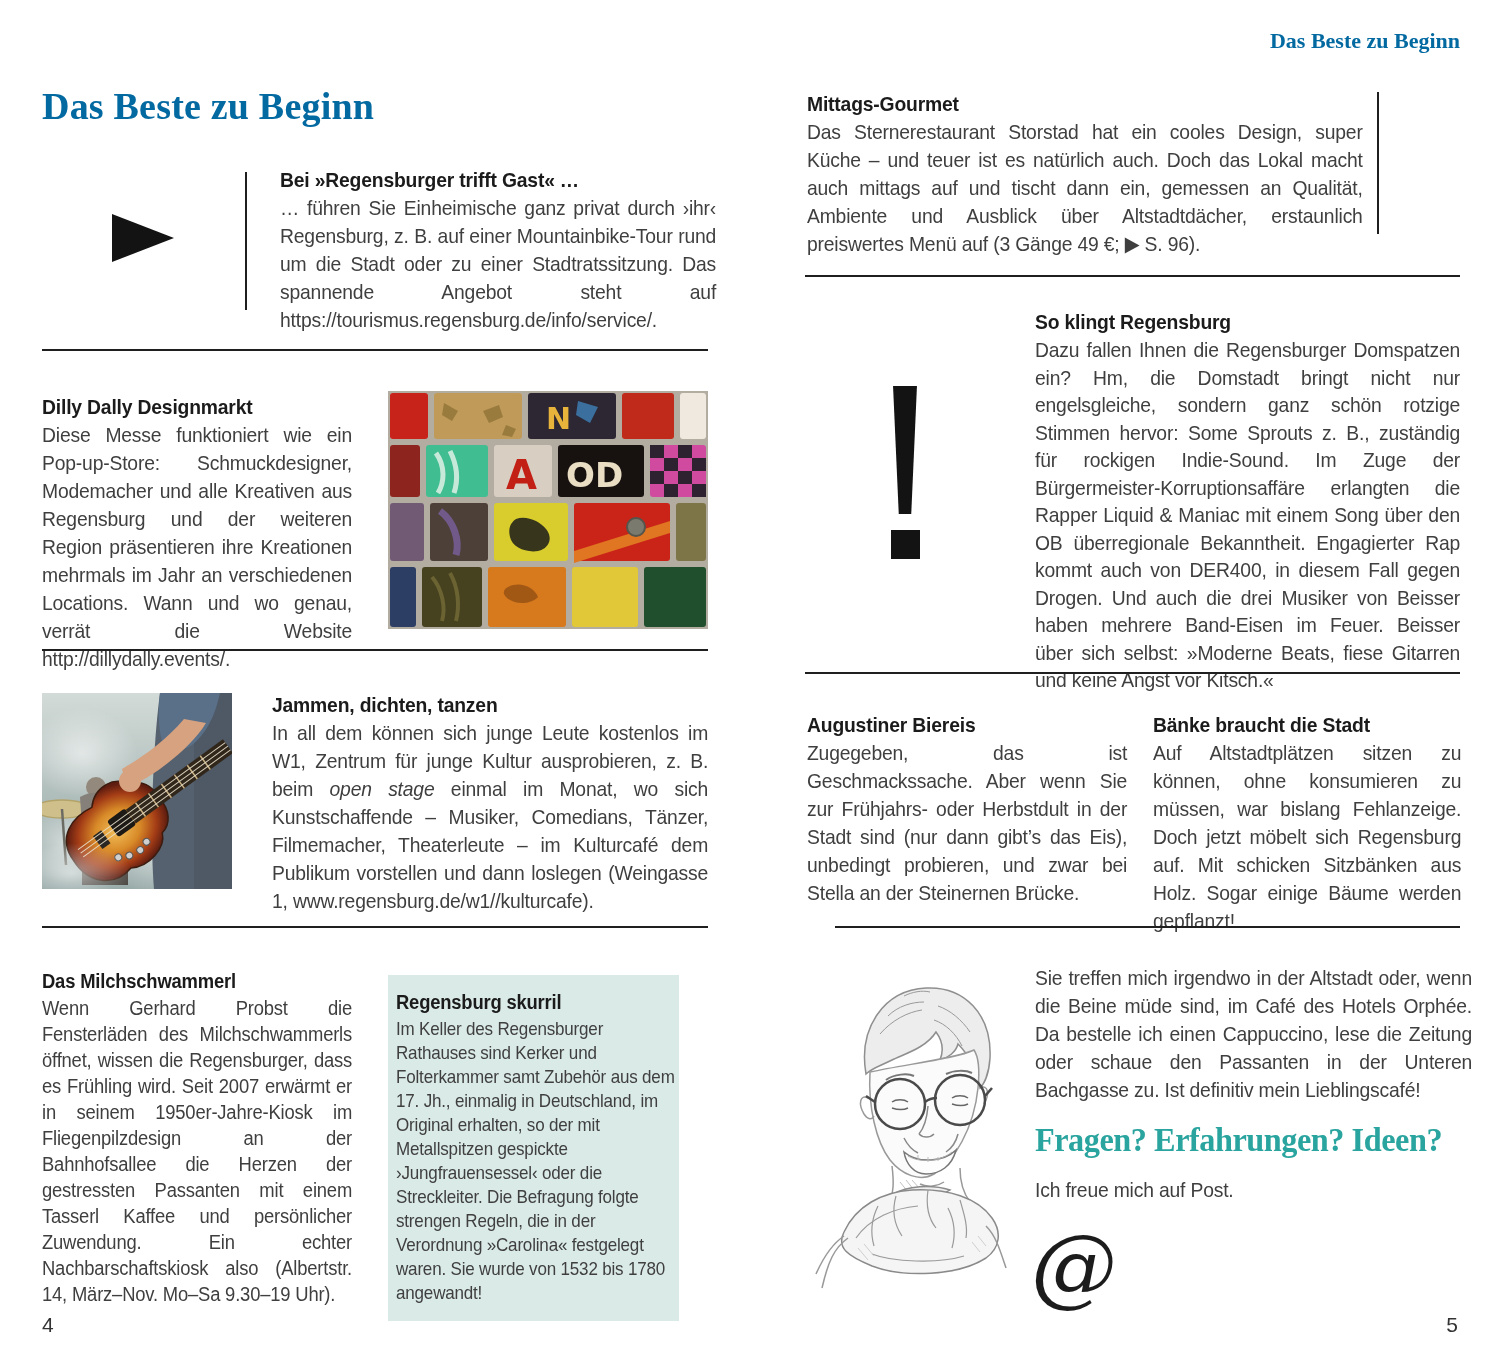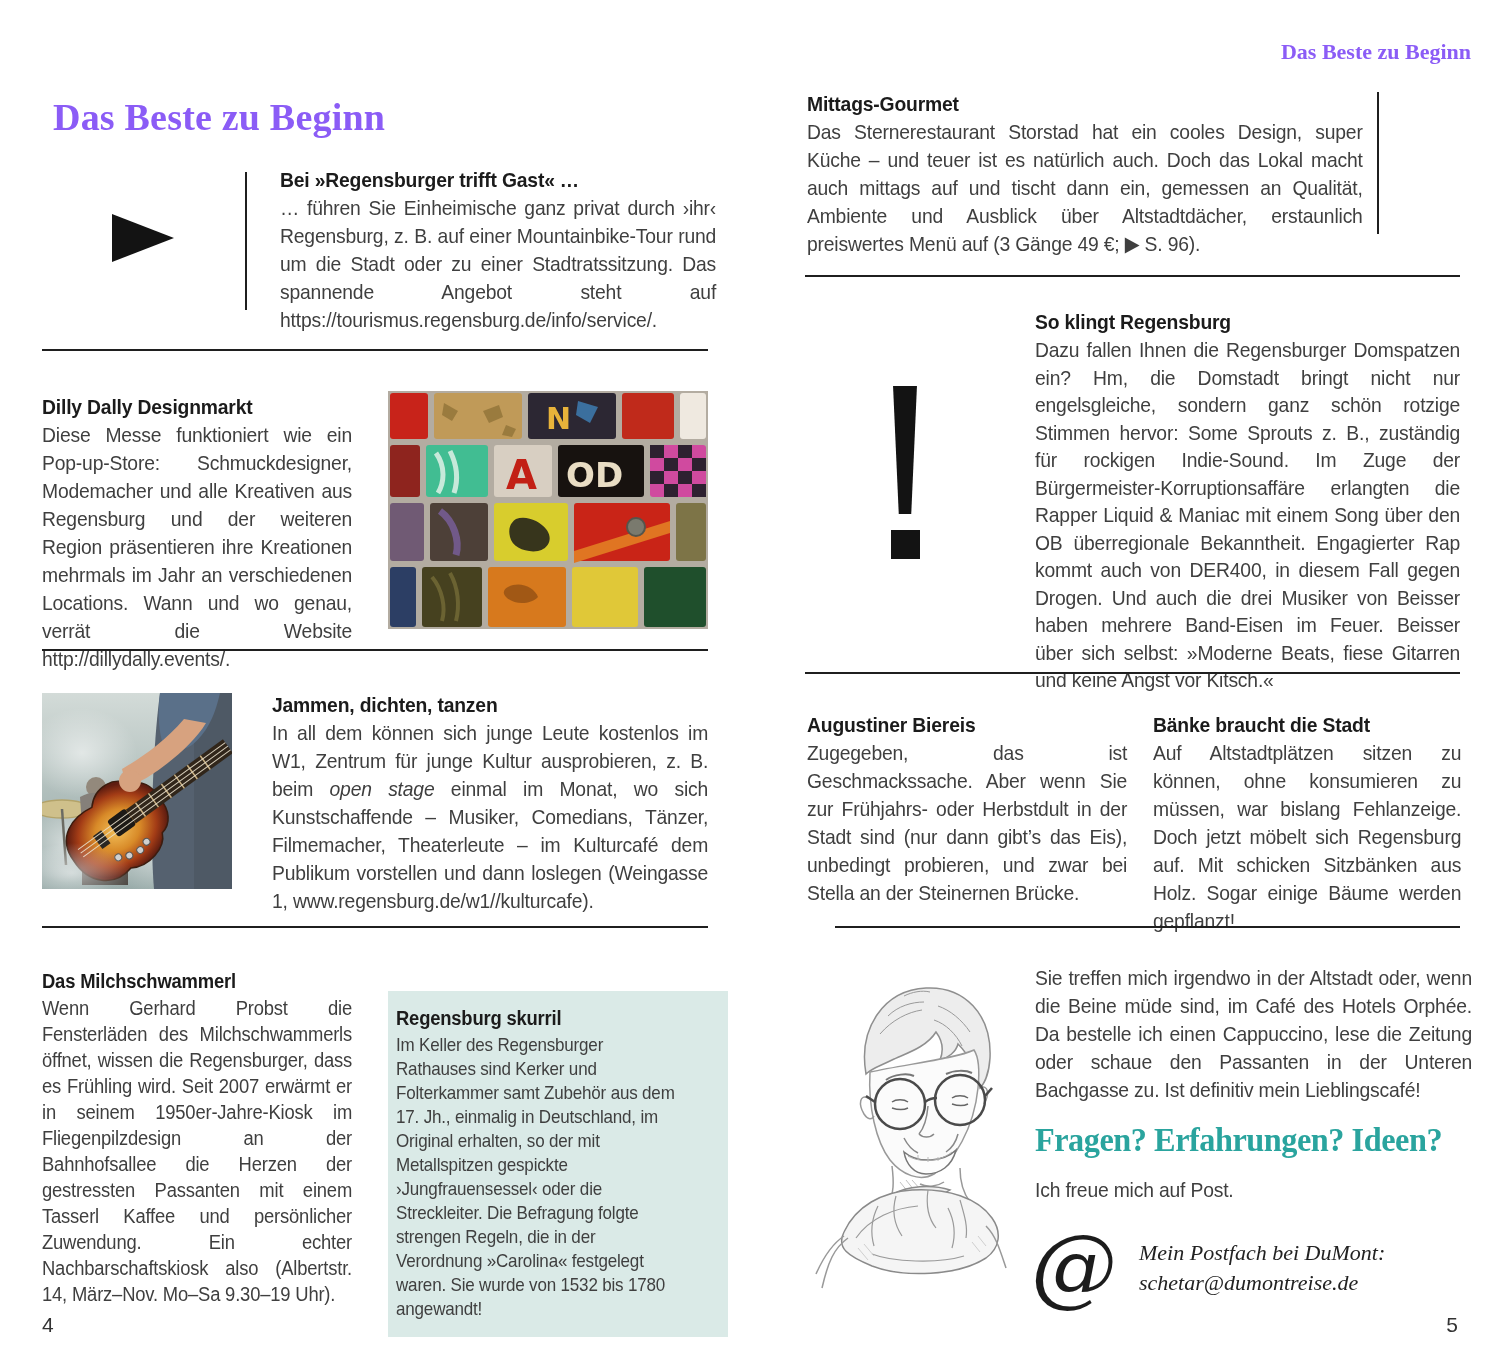"Das Beste zu Beginn" .serif-title { color: #8b5cf6 -> #0369a1; margin: 11px -> 0 }
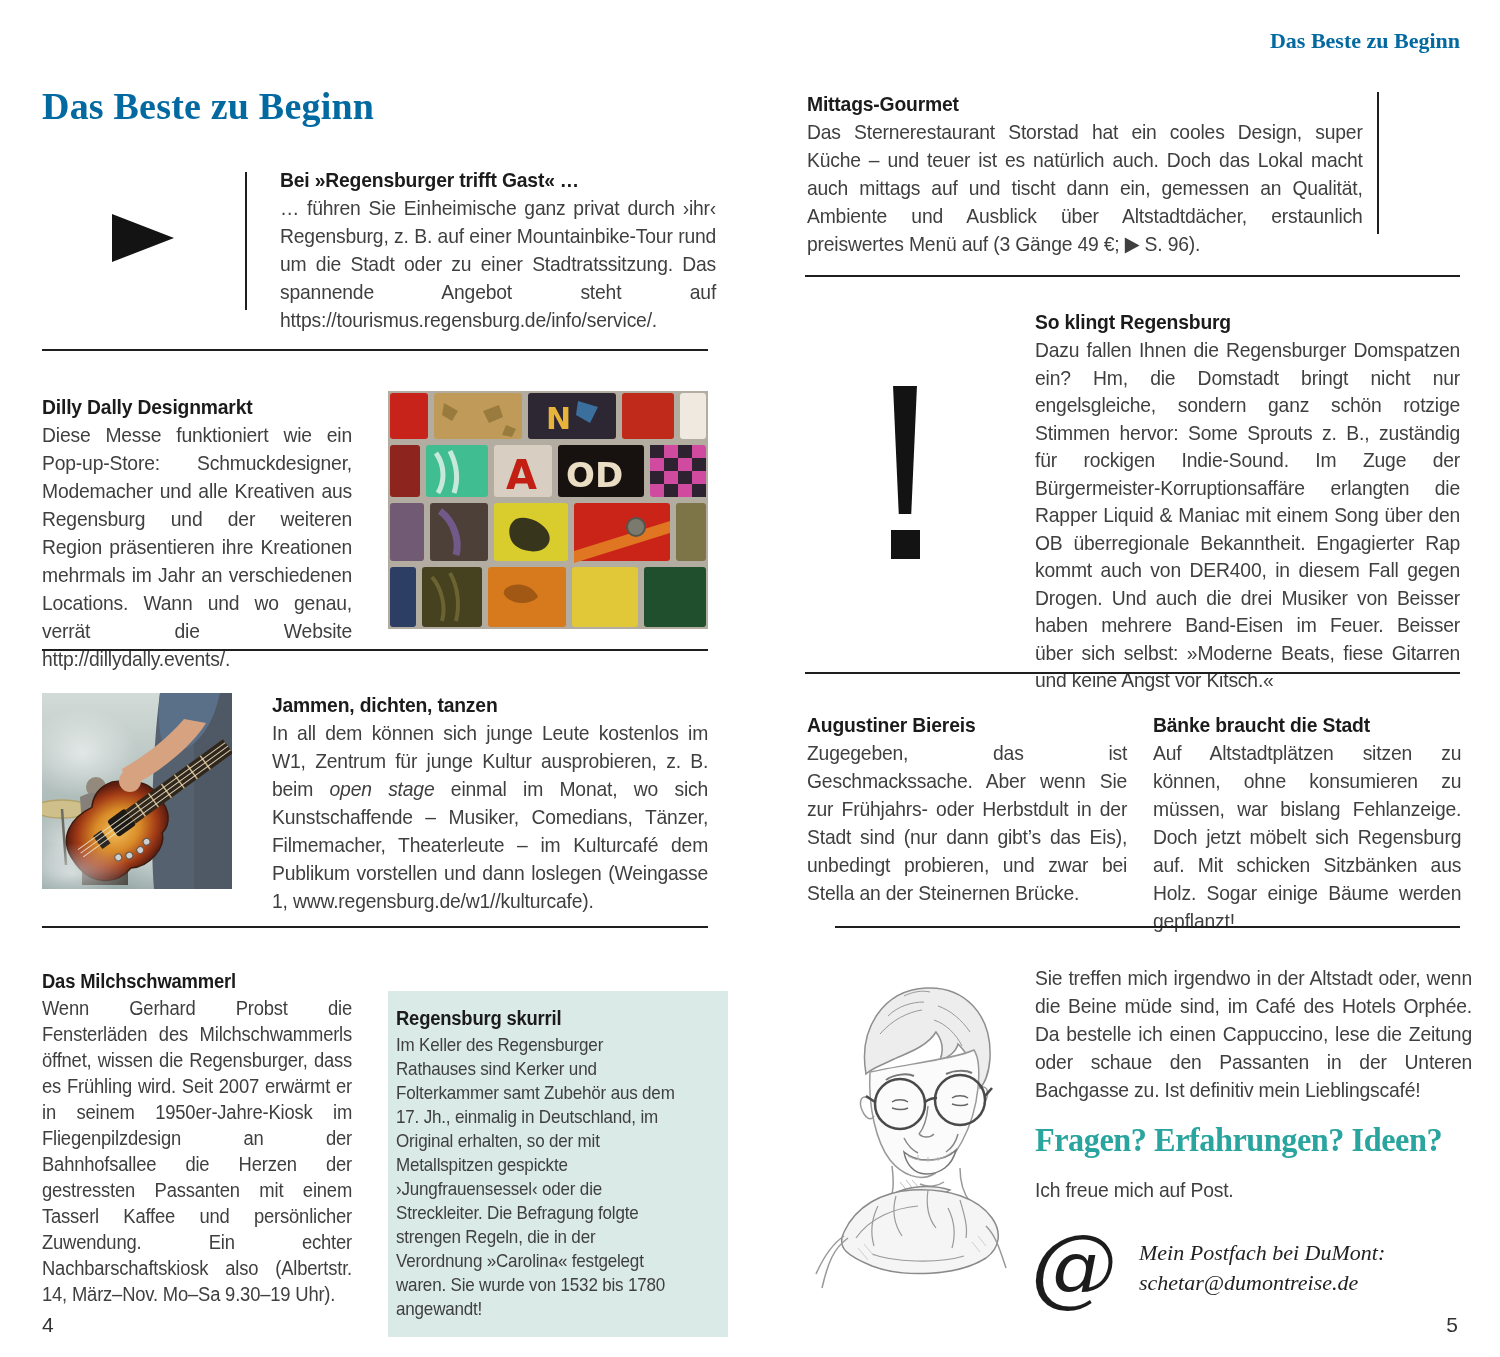"Regensburg skurril" div.abs { top: 25px -> 9px; width: 340px -> 291px }
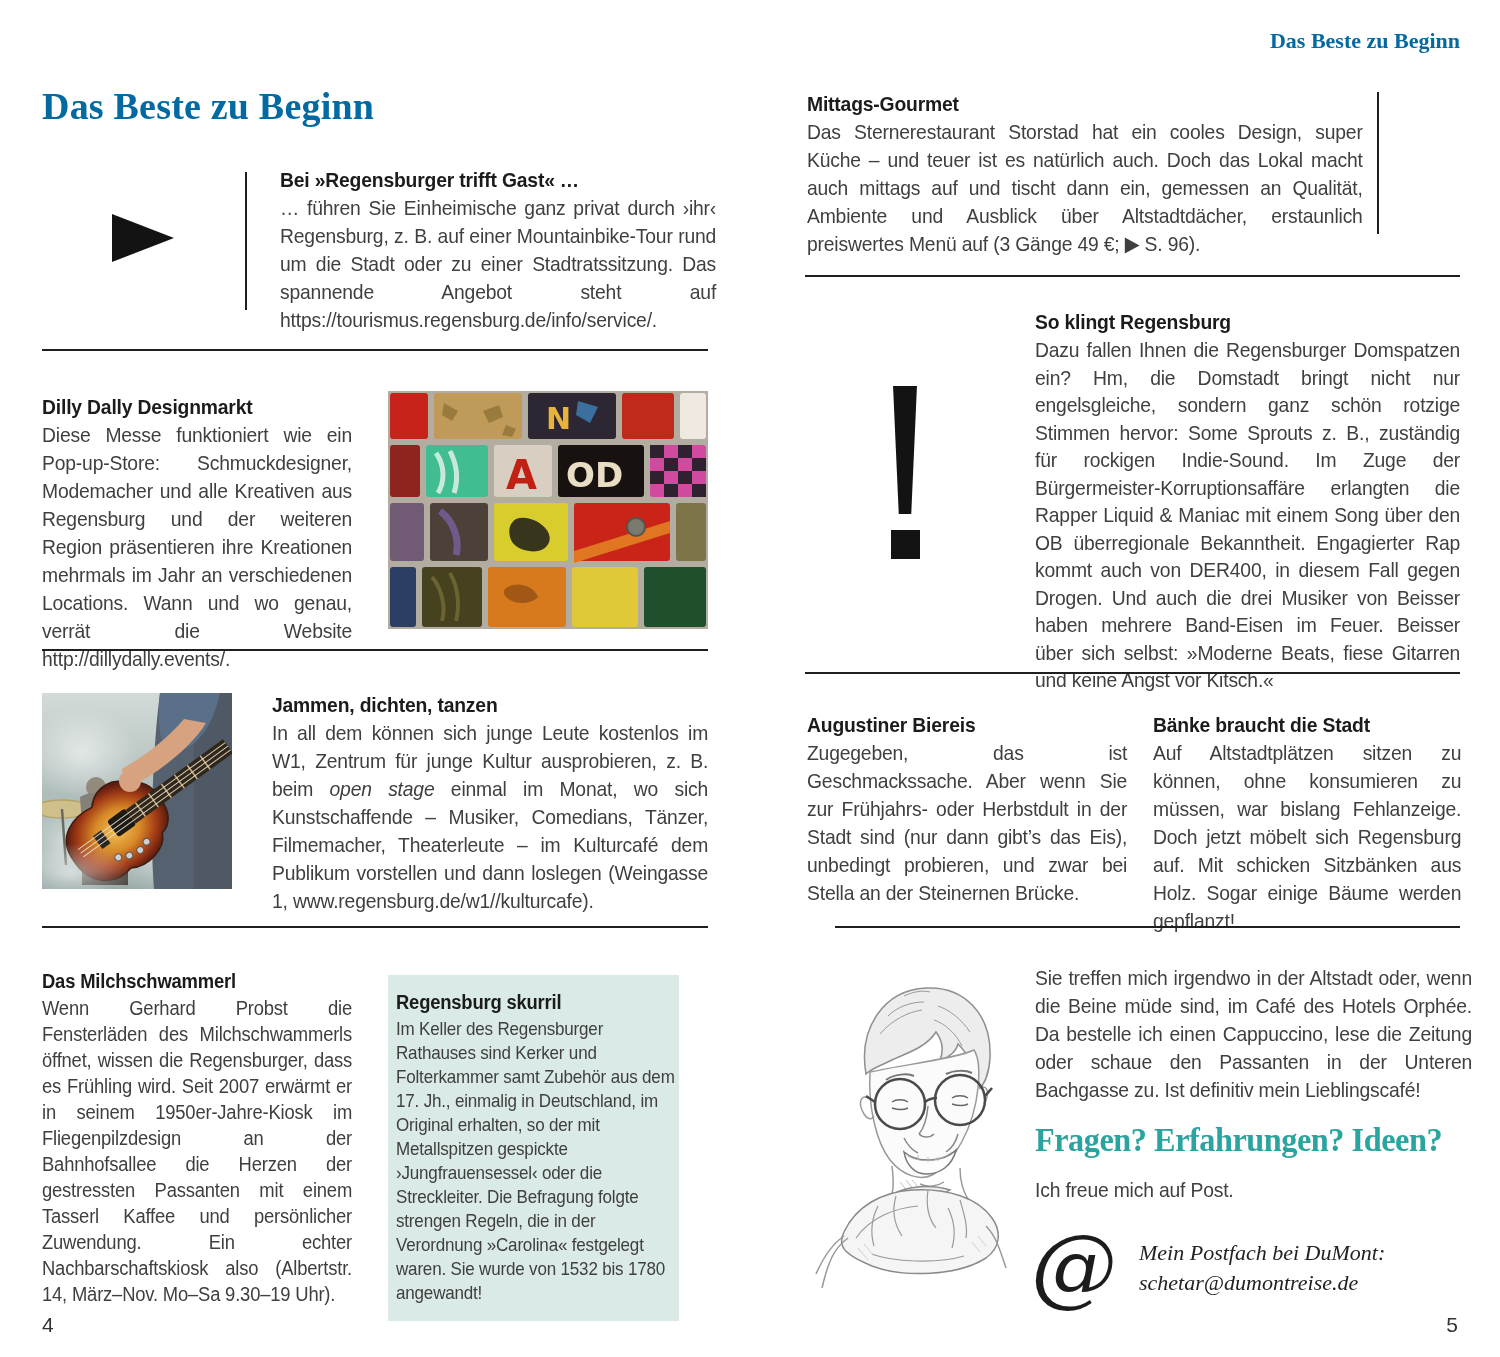"Mein Postfach bei DuMont:" div { html: <div> <div>Mein Postfach bei DuMont:</div> <div>schetar@dumontreise.de</div> </div> -> none }
